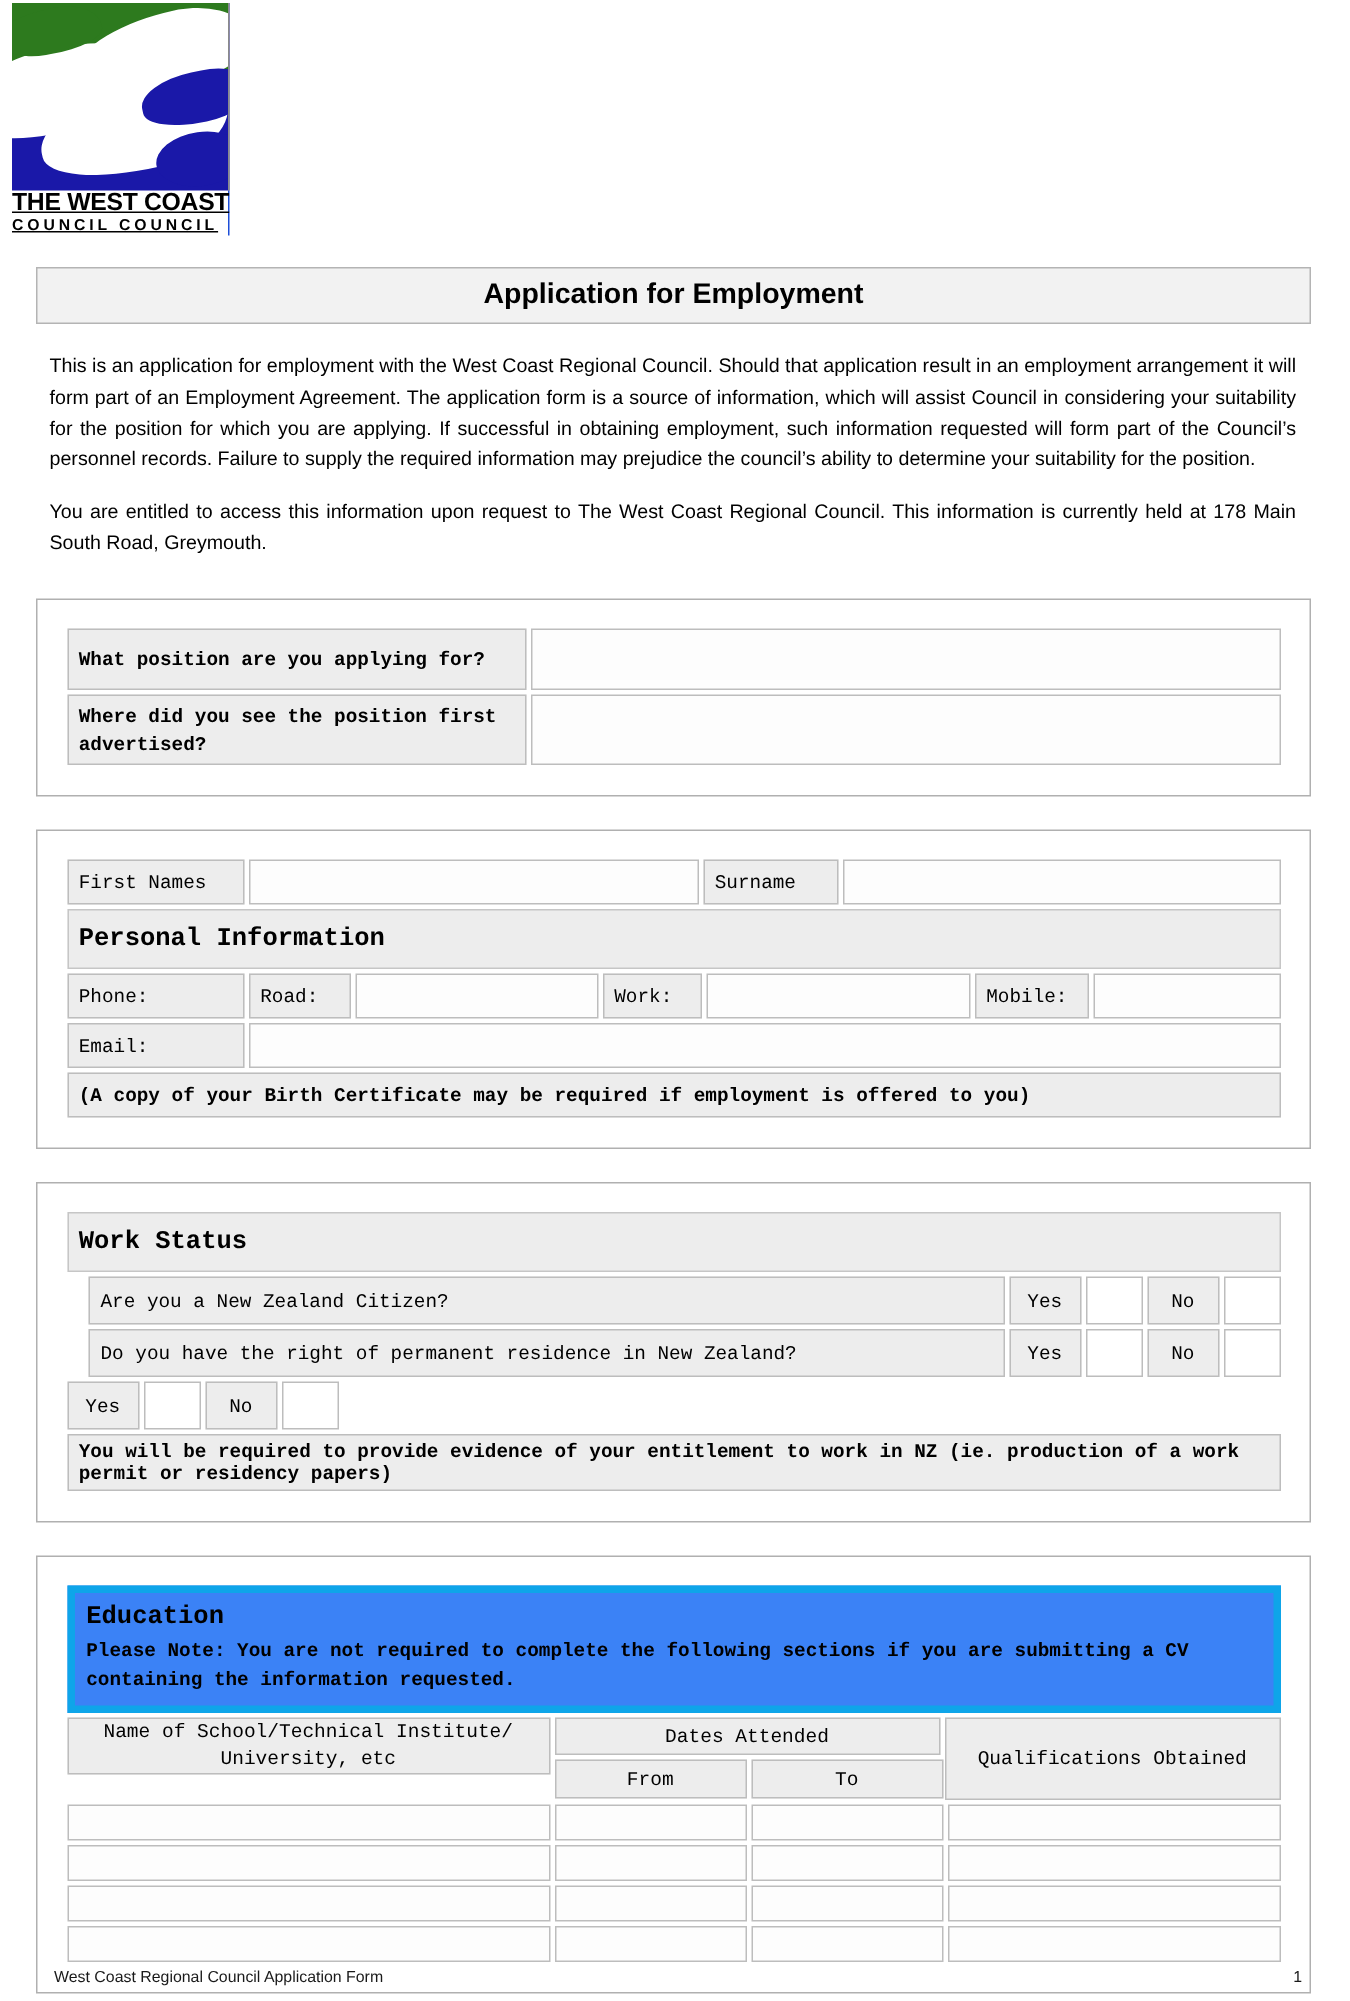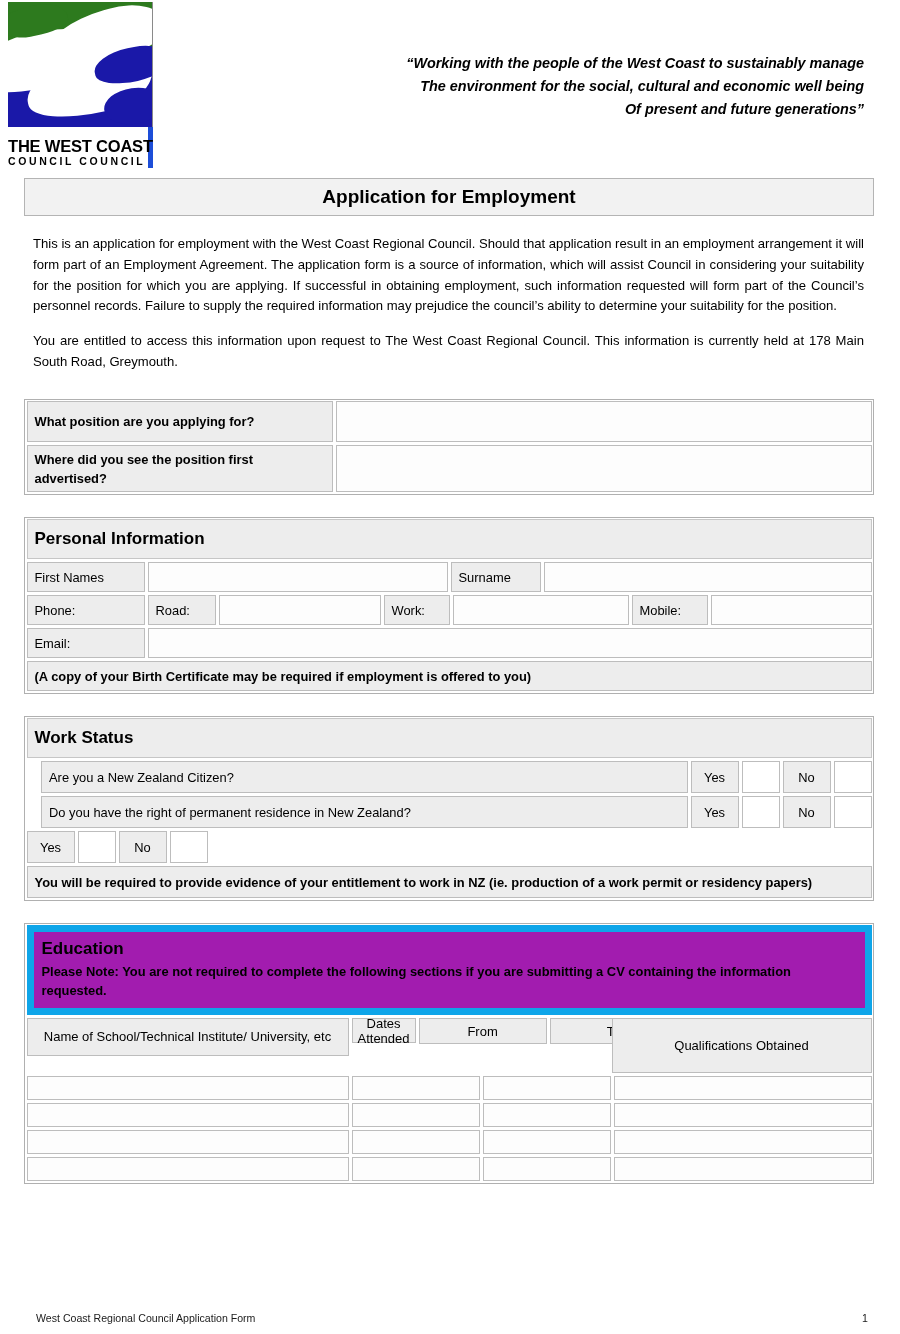"“Working with the people of" div.tagline { html: <div> <div>“Working with the people of the West Coast to sustainably manage</div> <div>The environment for the social, cultural and economic well being</div> <div>Of present and future generations”</div> </div> -> none }
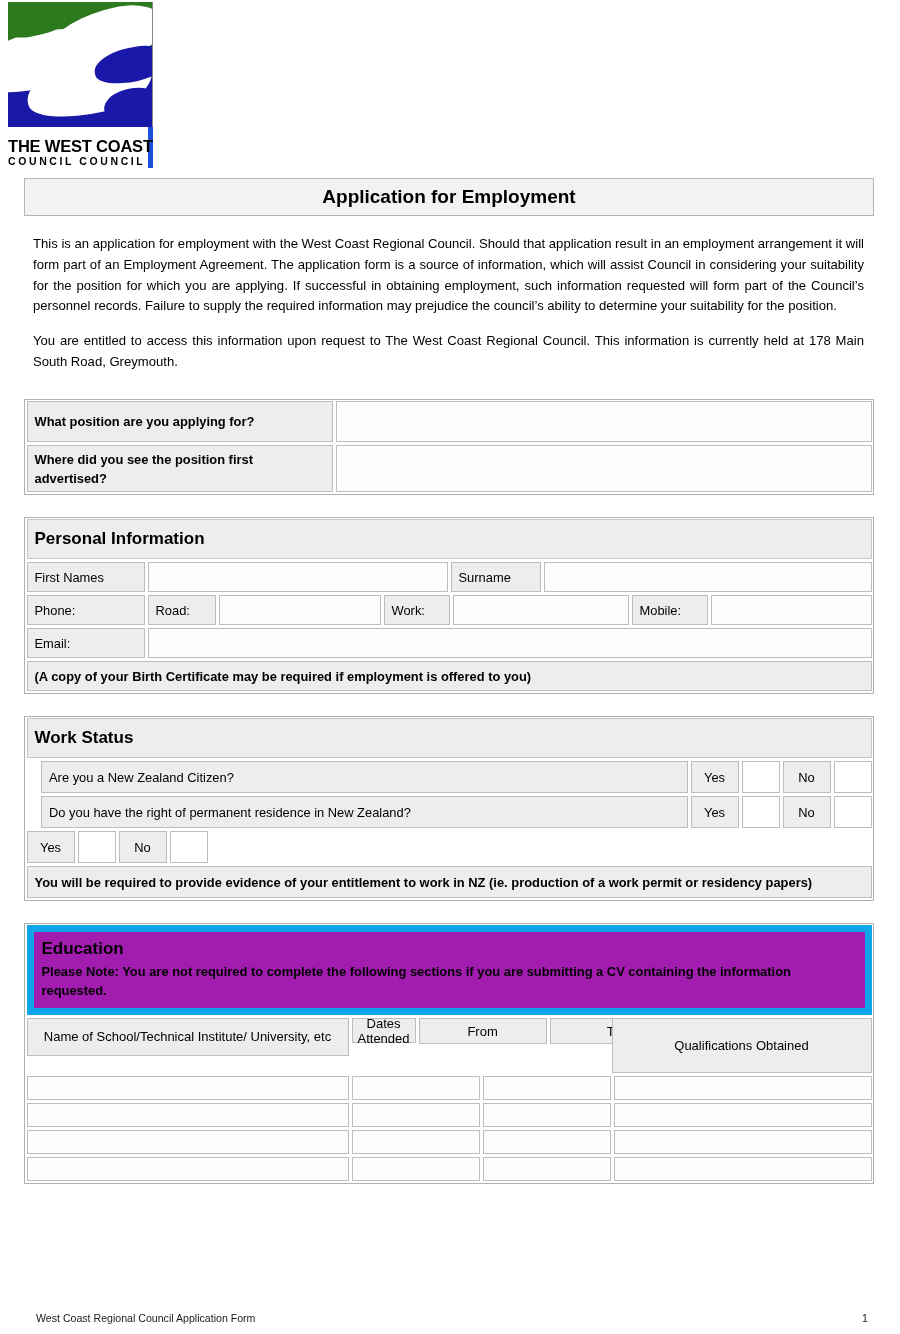"THE WEST COAST" .logo-caption { border-right: 5px solid #1d4ed8 -> 1px solid #1d4ed8; padding-top: 11px -> 0; text-decoration: none -> underline }
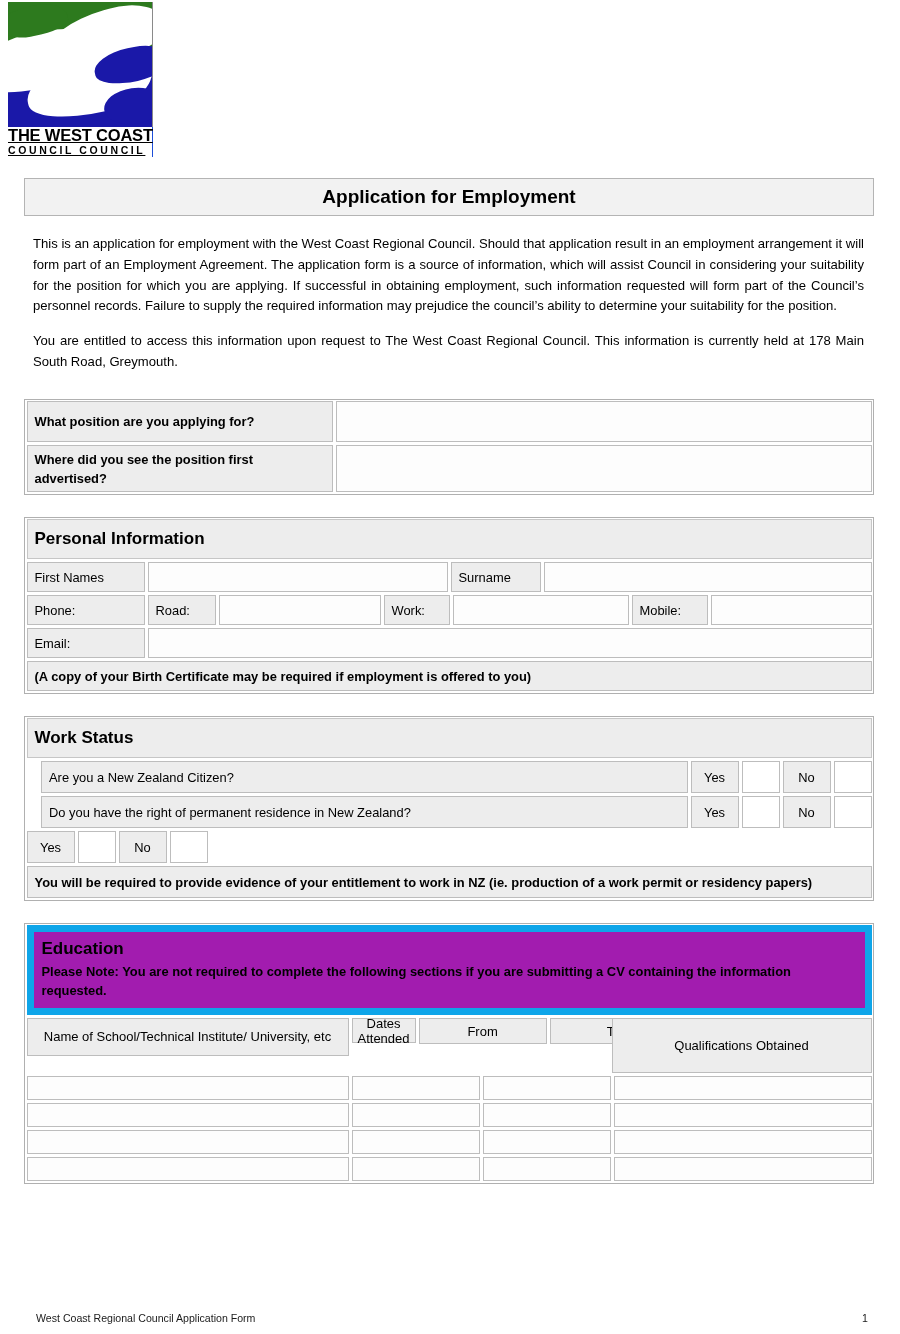"What position are you applying" .sect { font-family: none -> Liberation Mono, monospace; padding: 0 -> 18px }
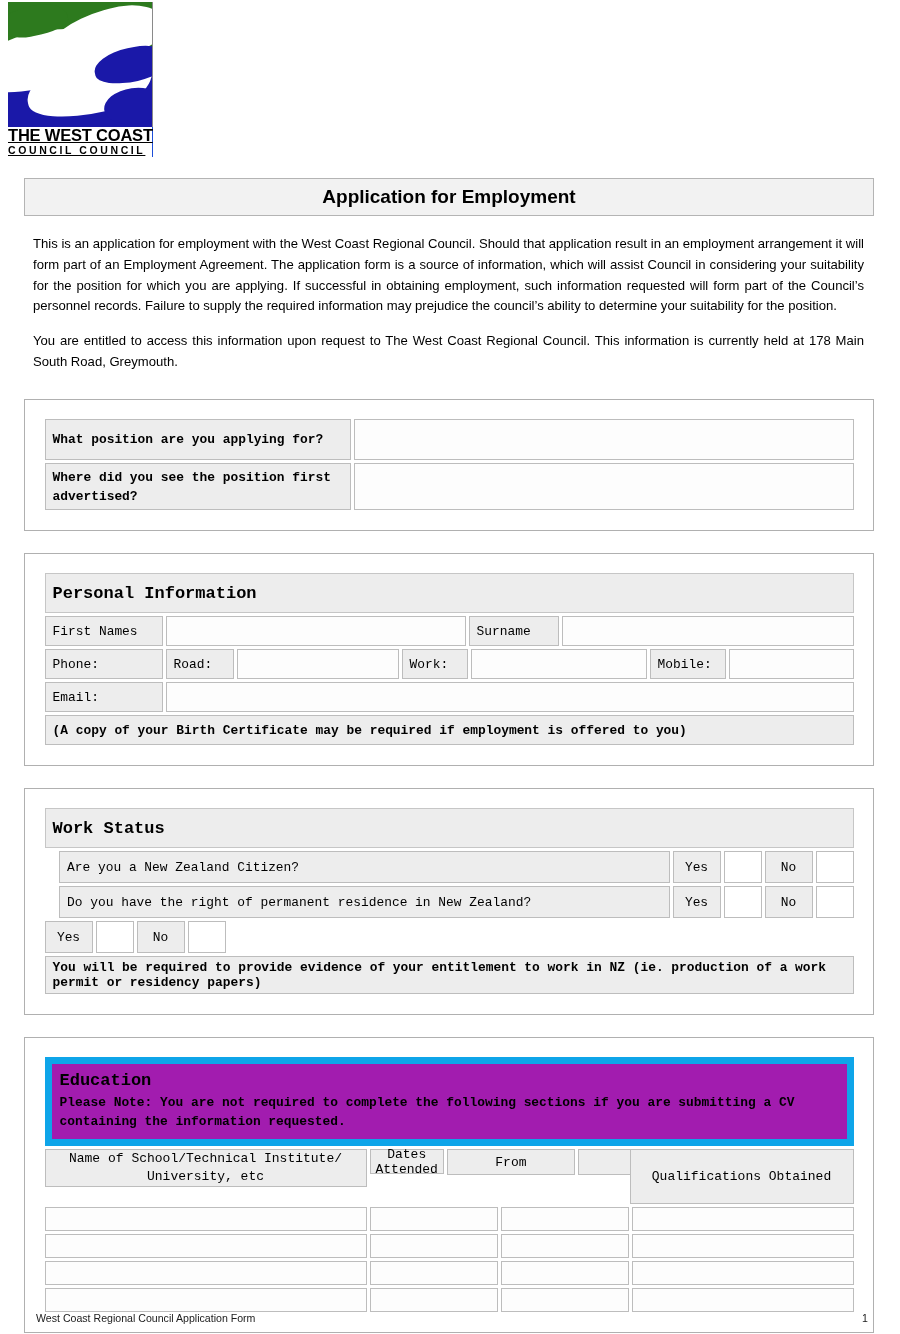"Personal Information" div.row { order: before "First Names" -> after "First Names" }
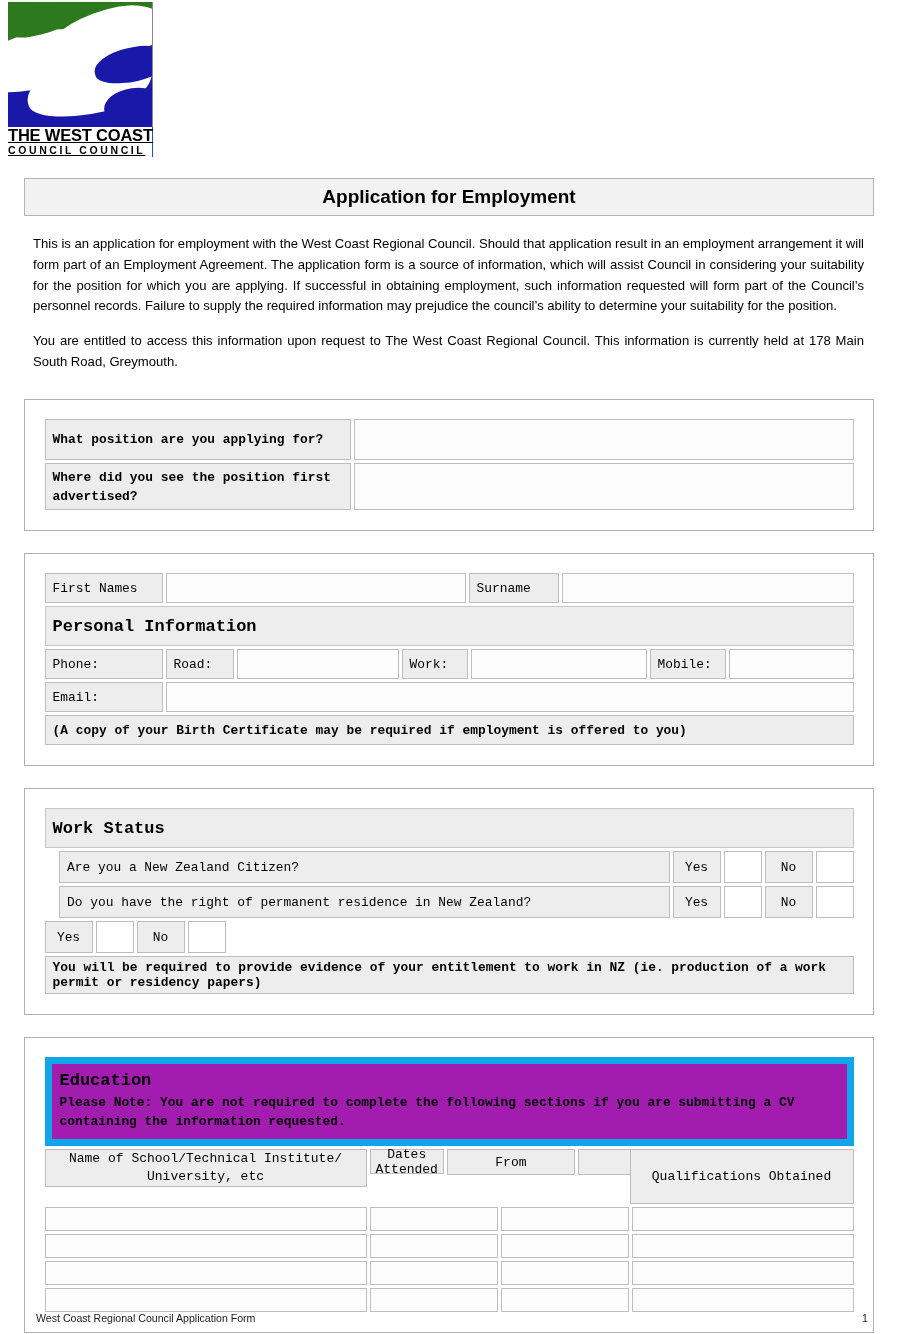"Education" .education .edu-head { background: #a21caf -> #3b82f6; border: 7px solid #0ea5e9 -> 5px solid #0ea5e9 }
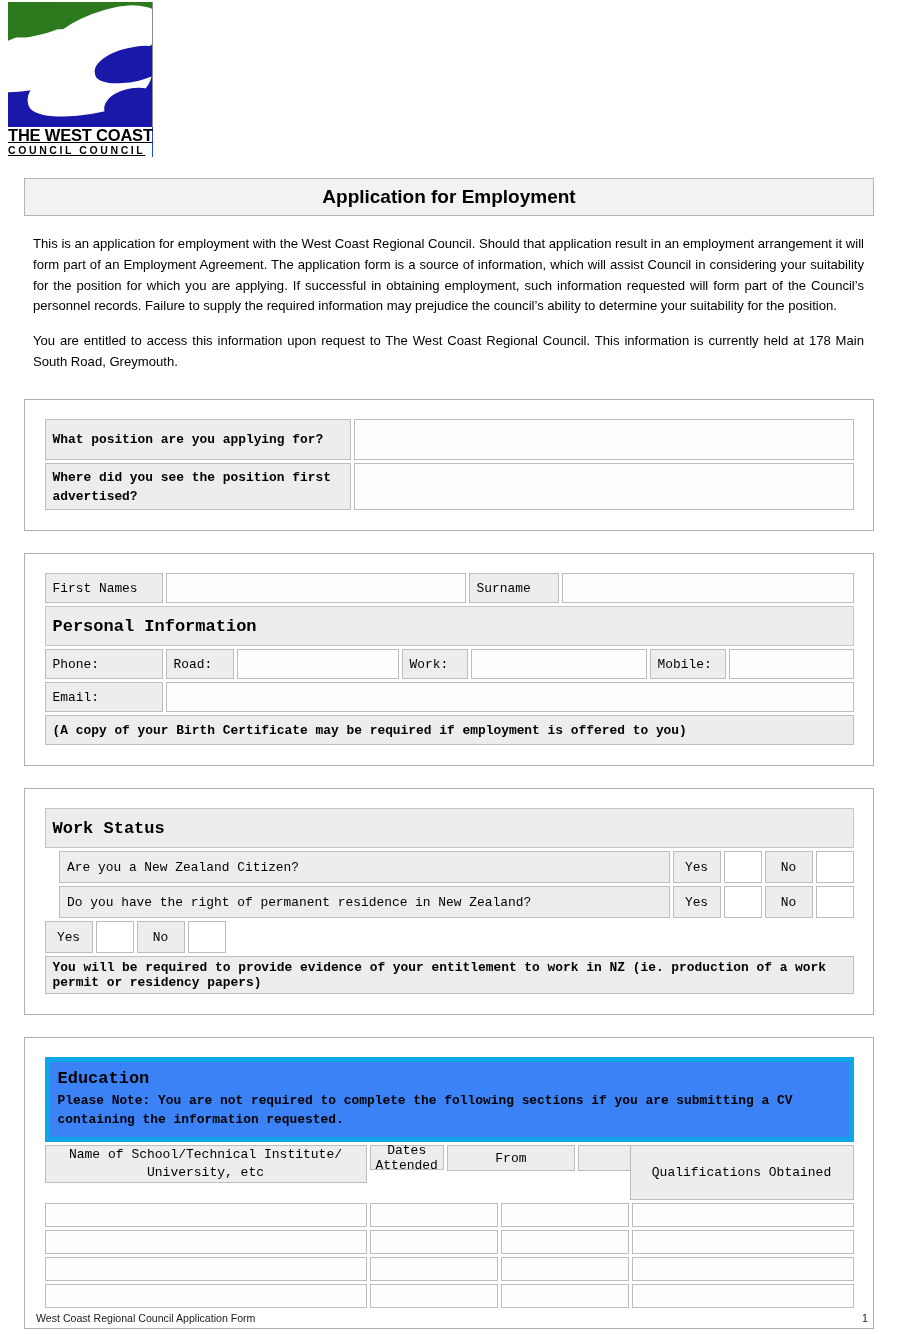"Dates Attended" .colstack { flex-direction: none -> column }
